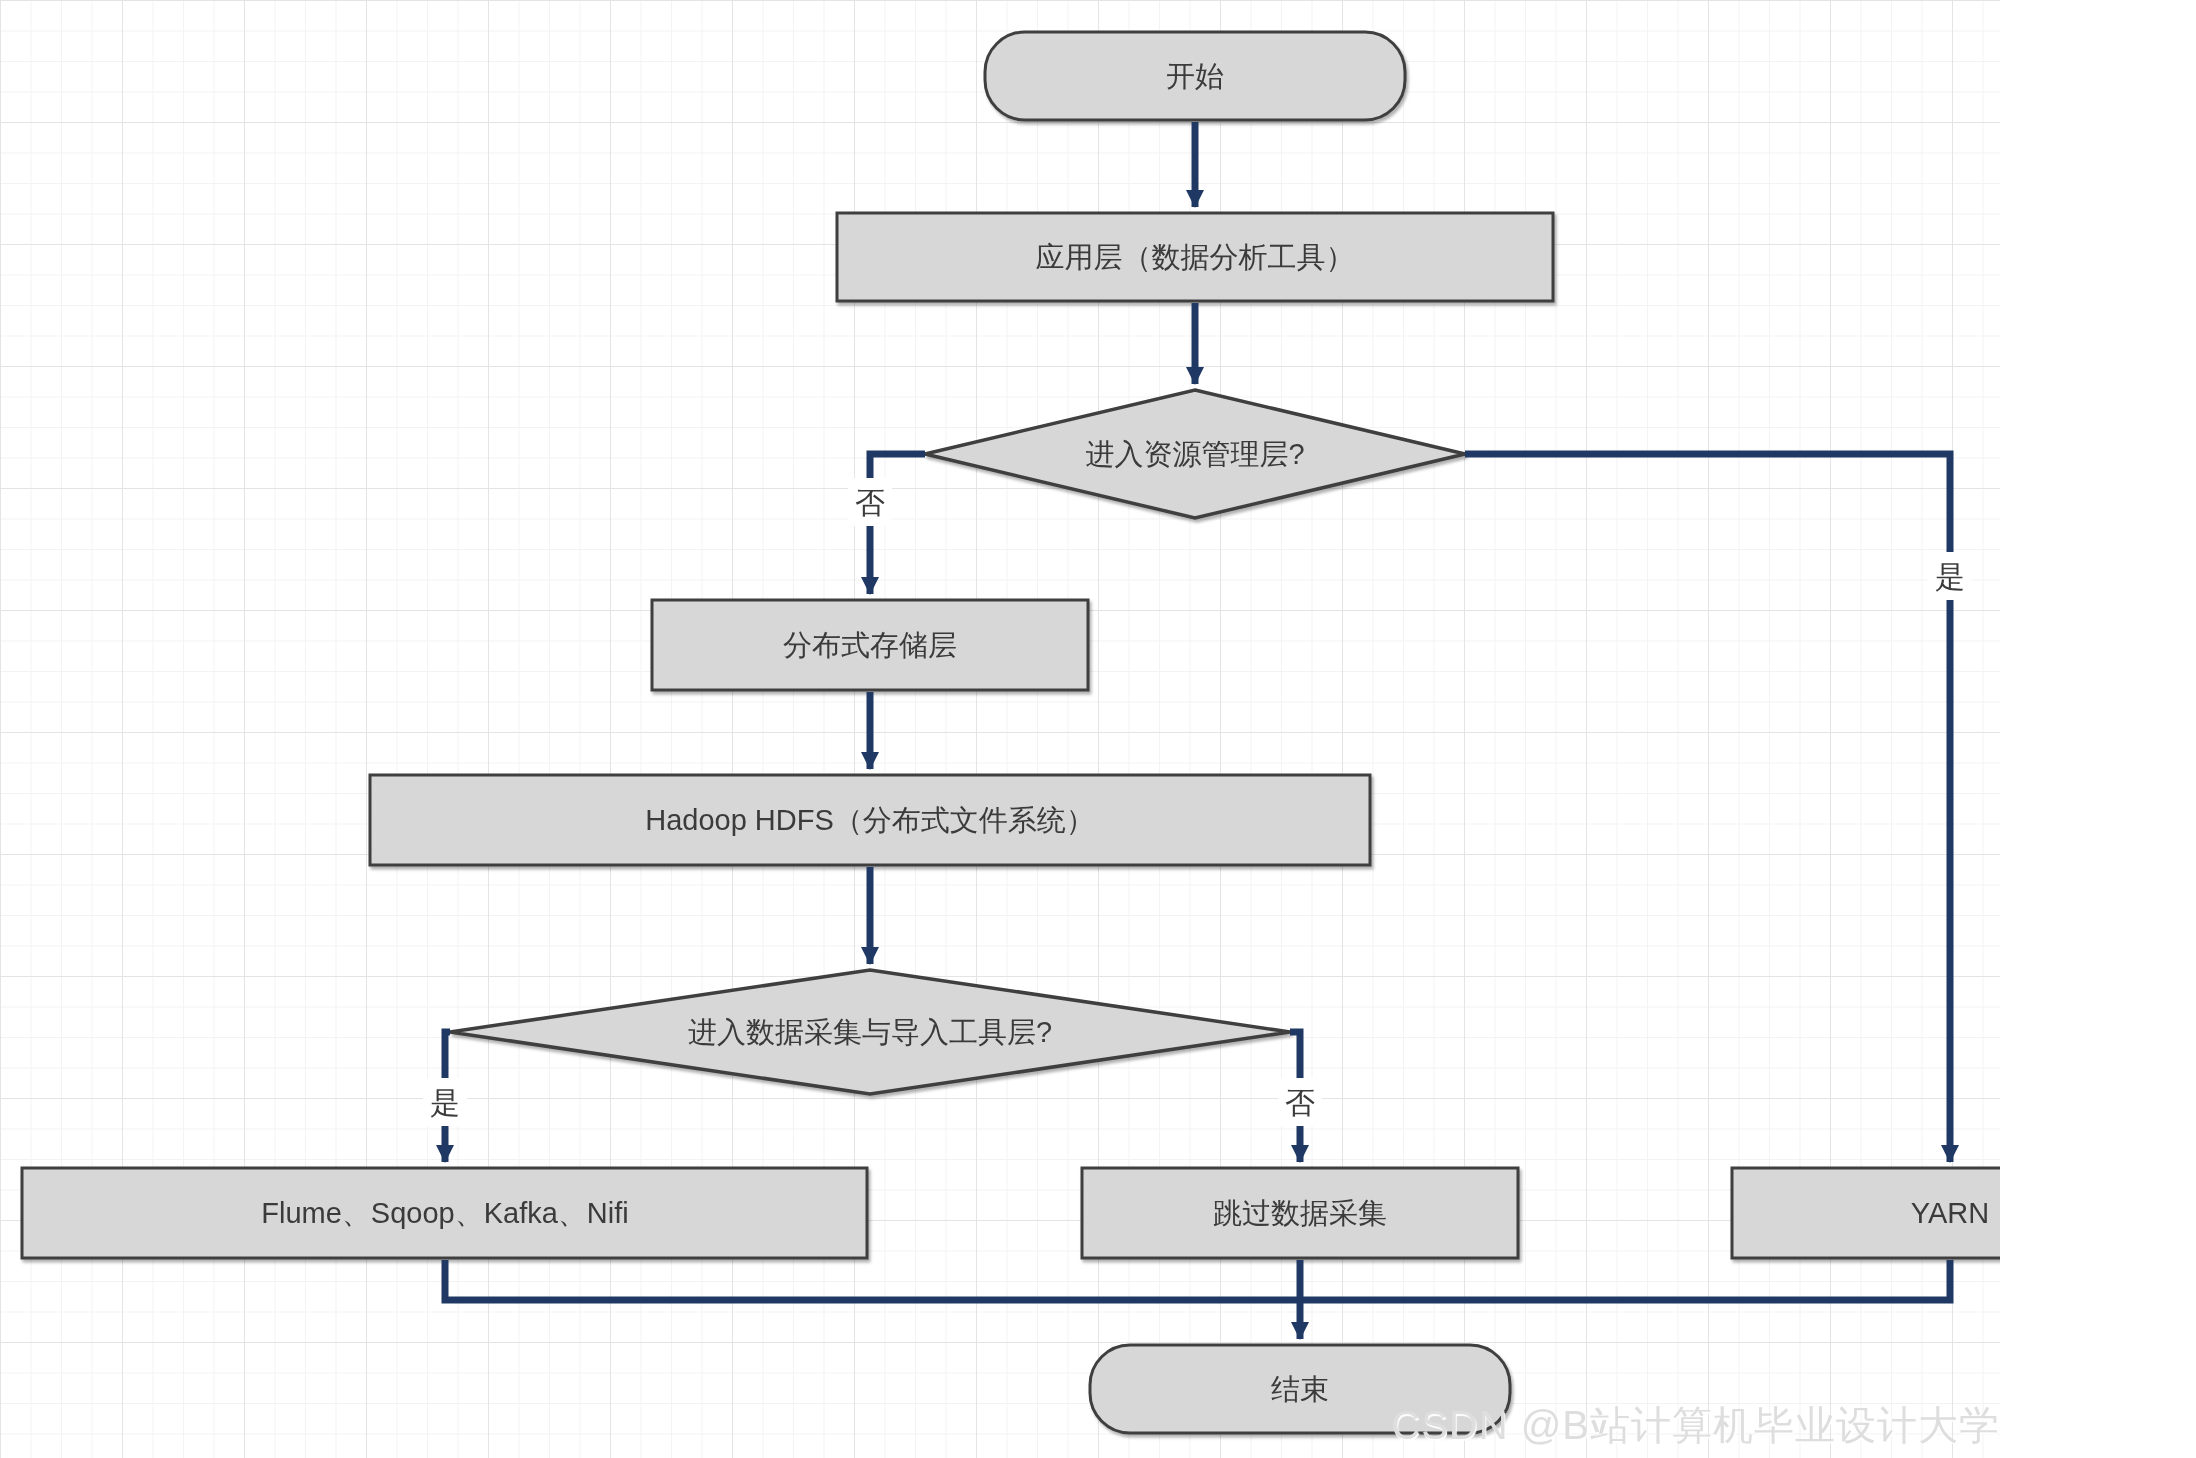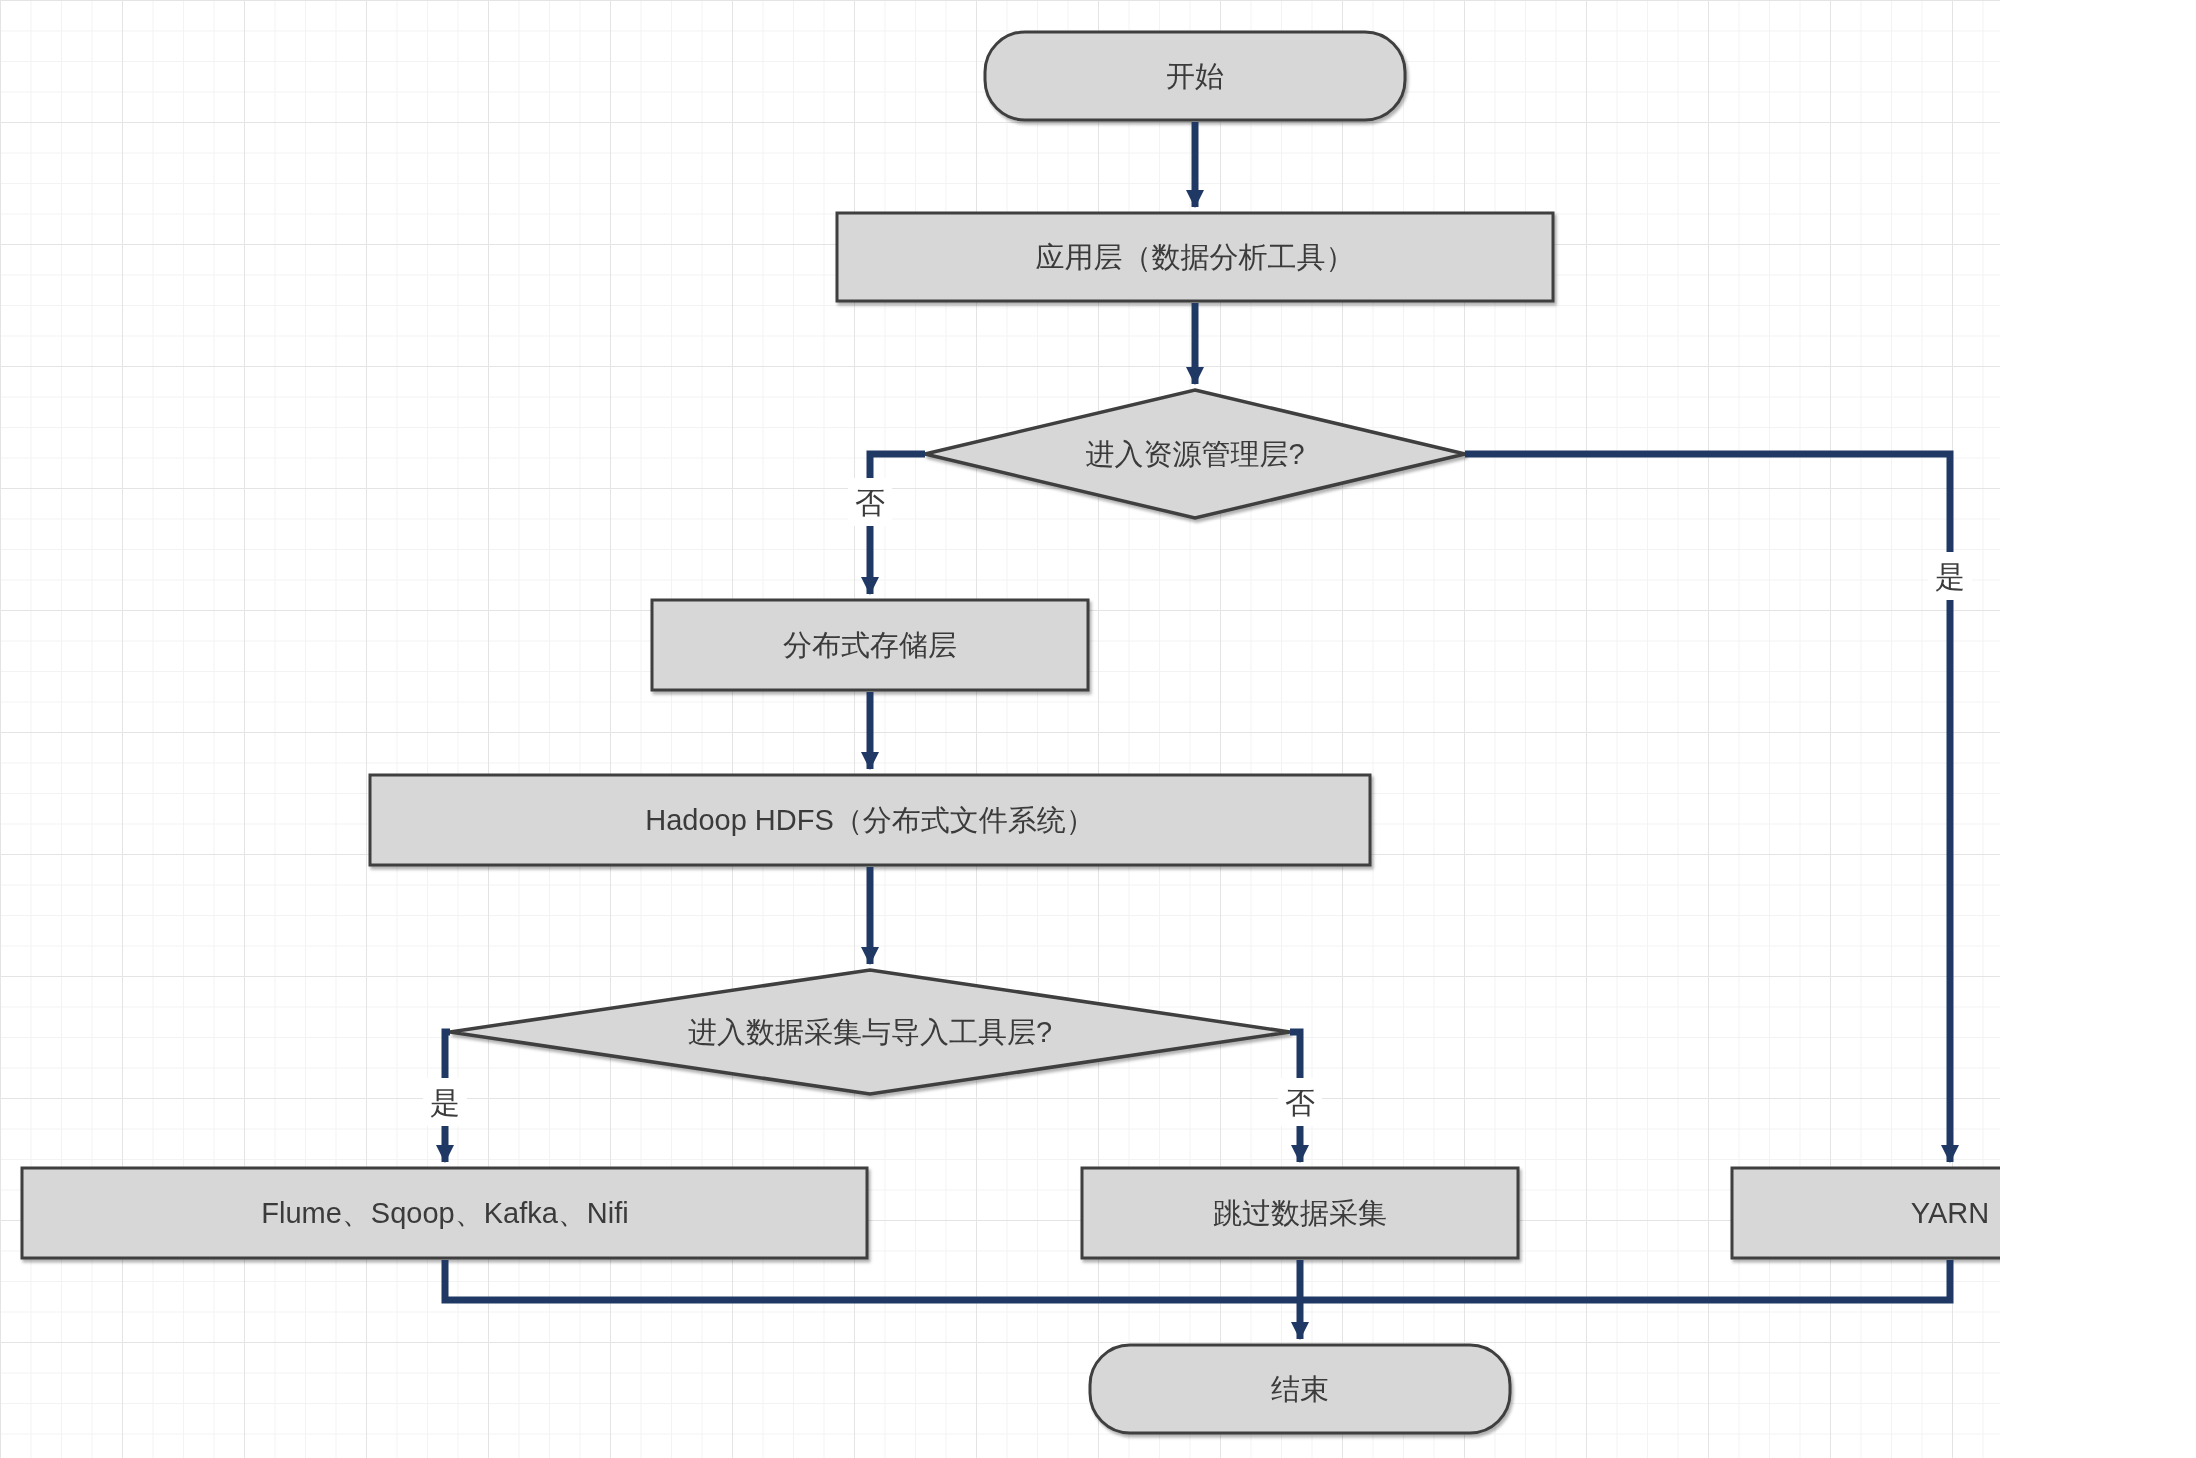"CSDN @B站计算机毕业设计大学" div { html: none -> <div>CSDN @B站计算机毕业设计大学</div> }
